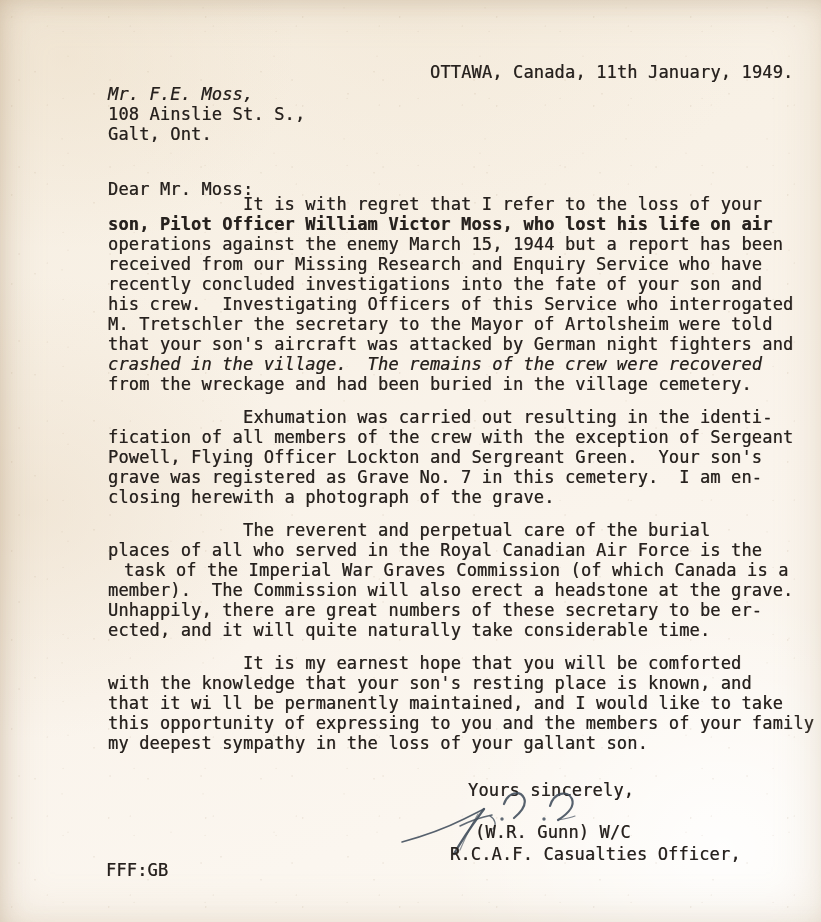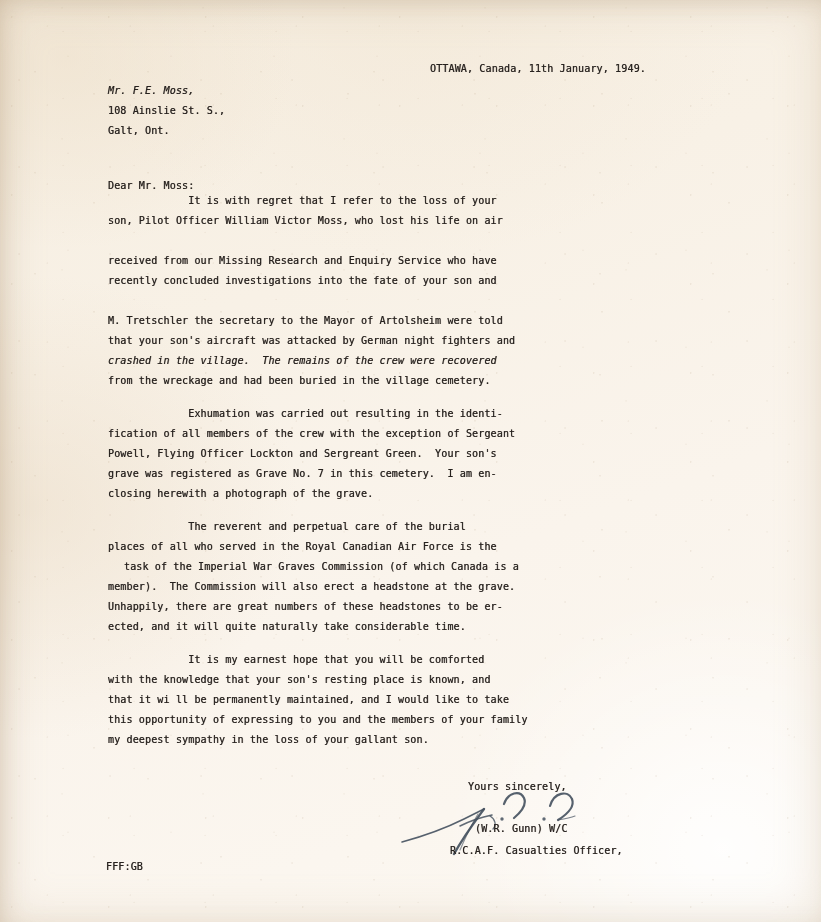"OTTAWA, Canada, 11th January, 1949." .line { font-size: 10px -> 17px }
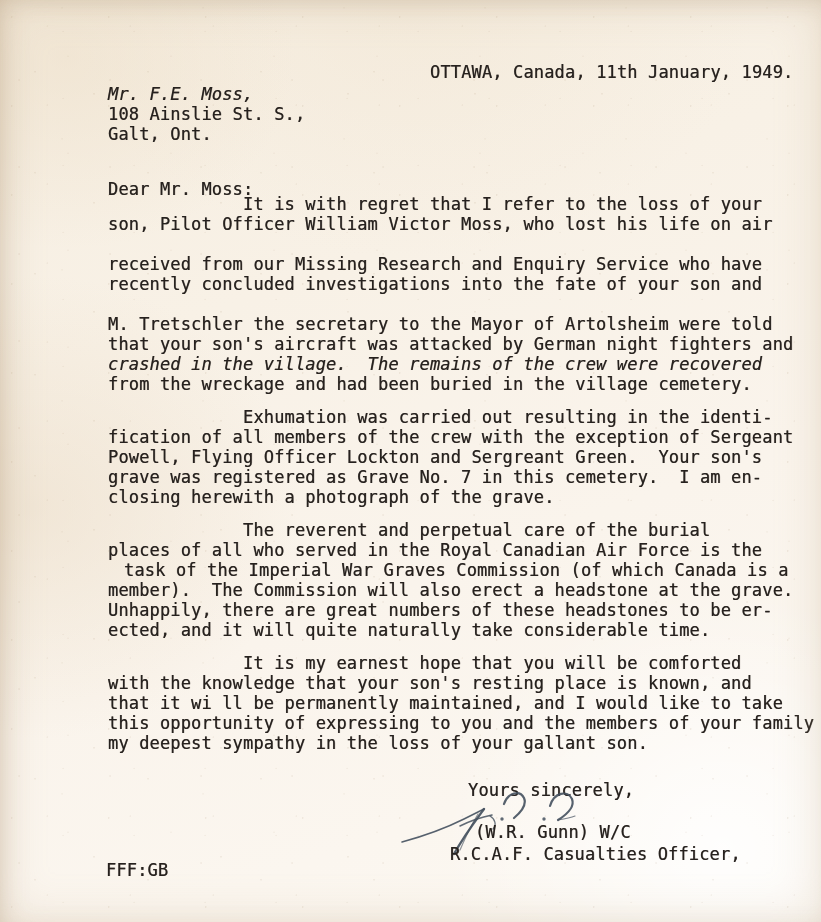"son, Pilot Officer William Victor" div.line { font-weight: none -> bold }
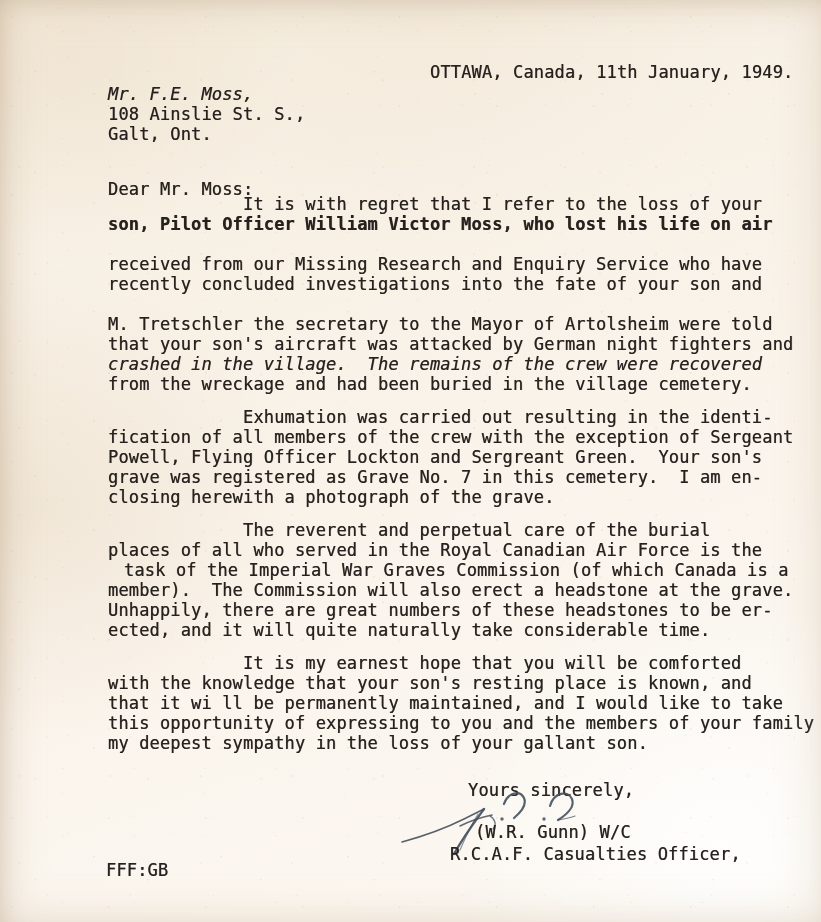"operations against the enemy March" div.line { html: none -> <div>operations against the enemy March 15, 1944 but a report has been</div> }
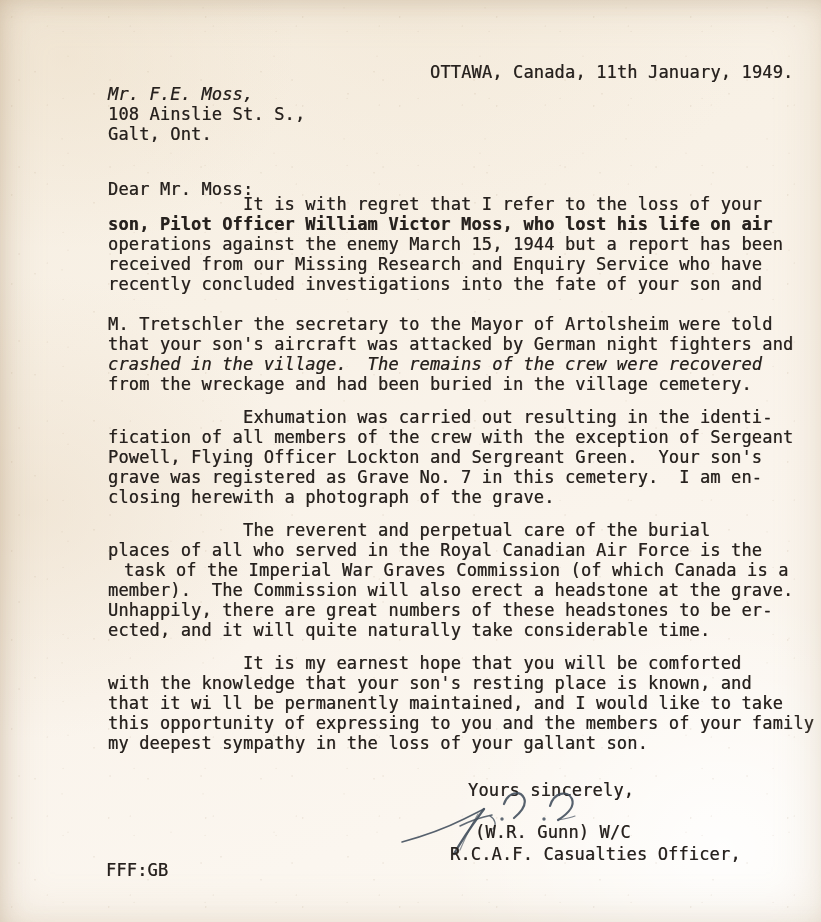"his crew. Investigating Officers of" div.line { html: none -> <div>his crew. Investigating Officers of this Service who interrogated</div> }
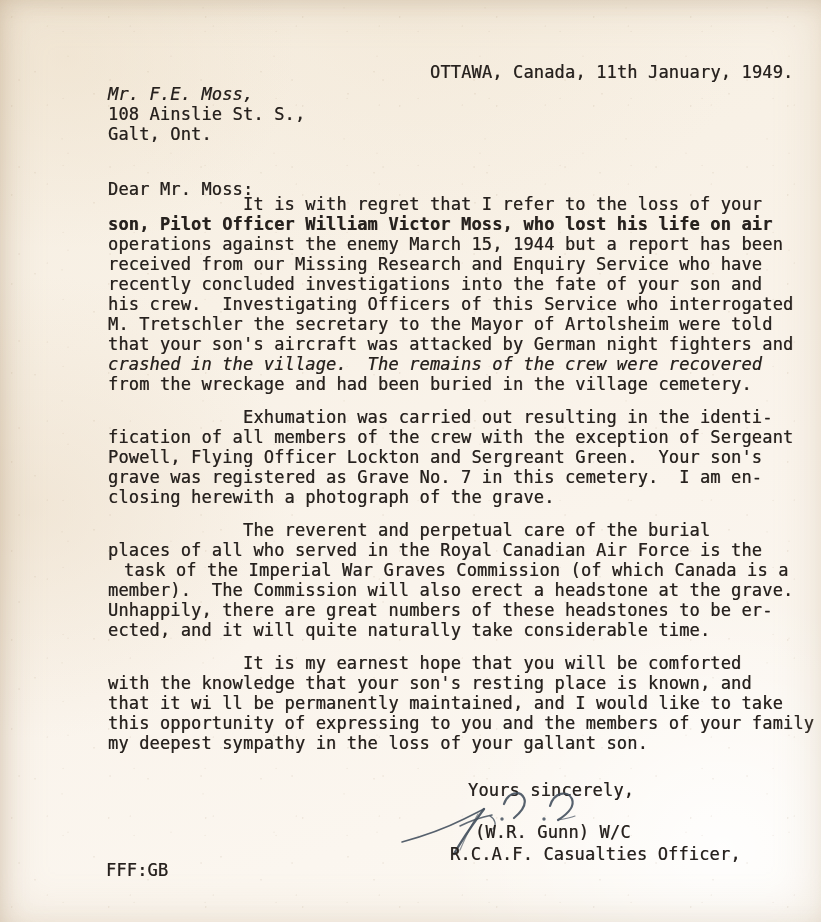"Unhappily, there are great numbers" div.line { text: headstones -> secretary }
